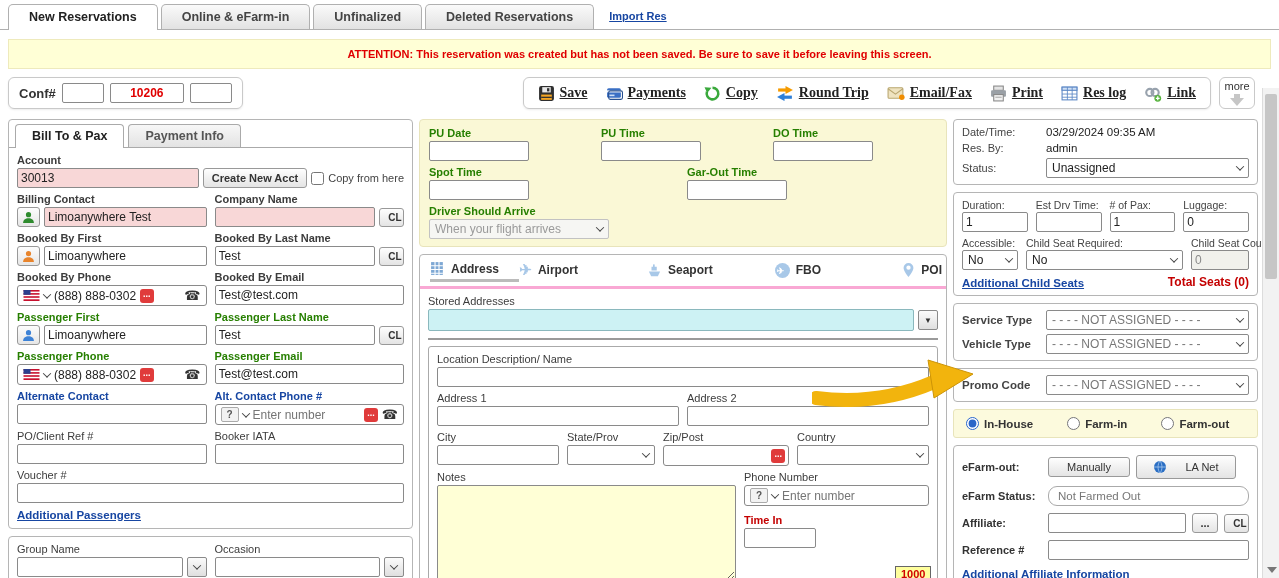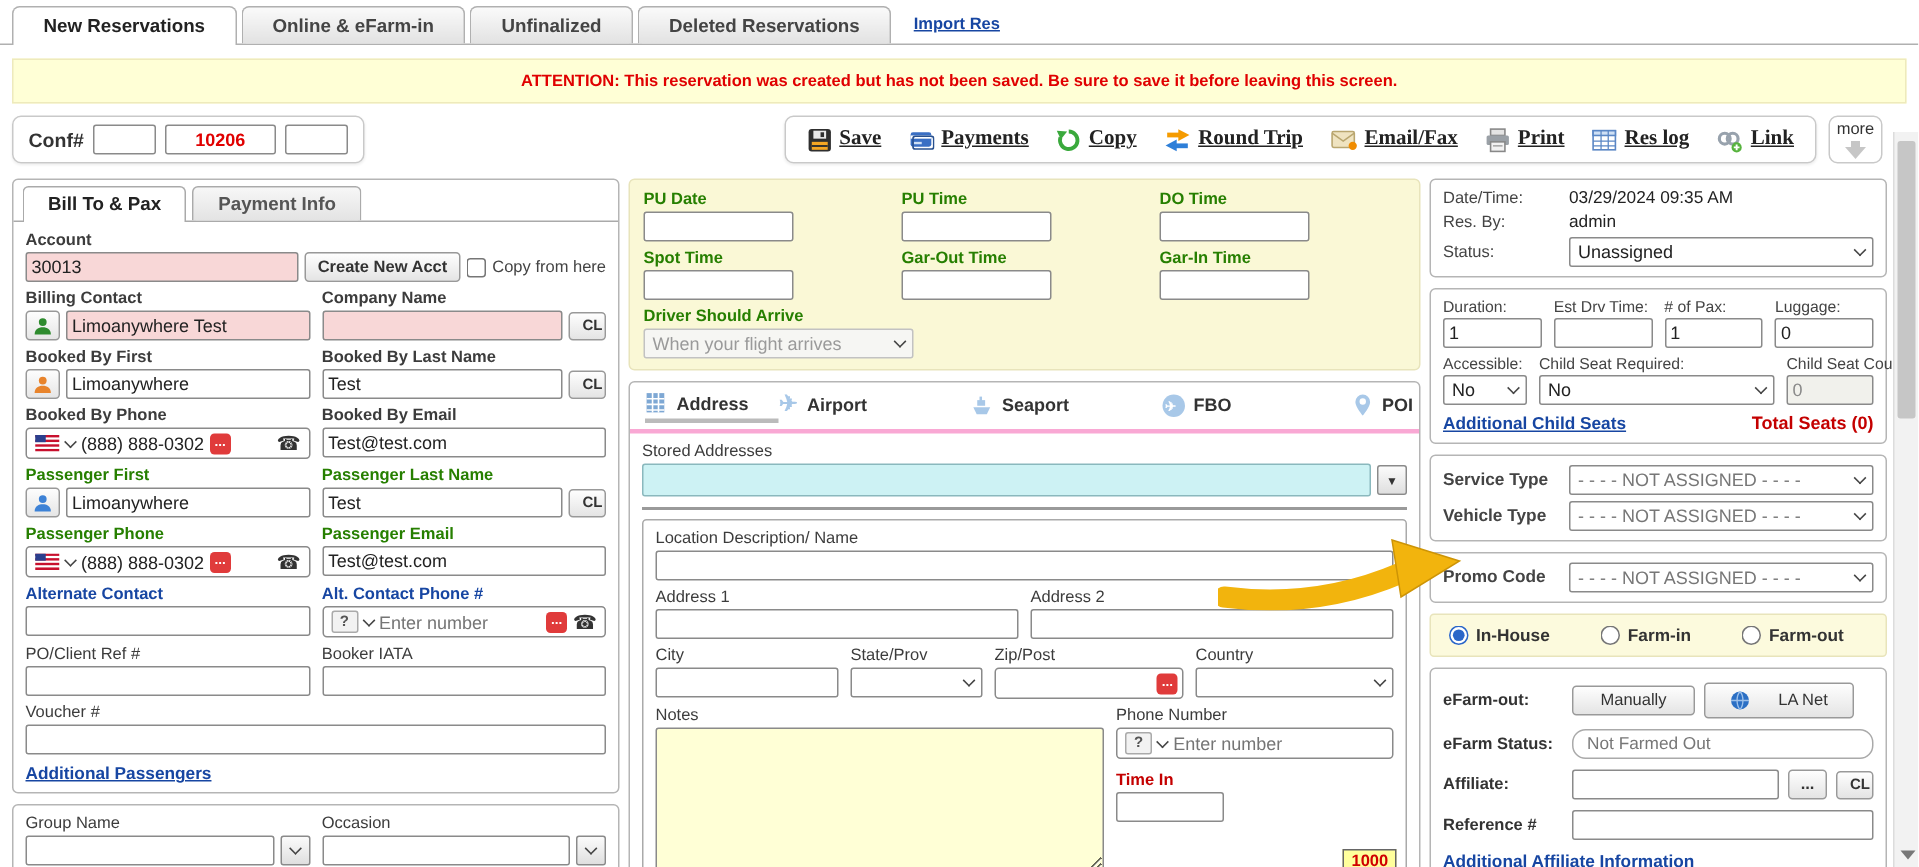"Gar-In Time" div.f { html: <div><span>Gar-In Time</span><input></div> -> none }
